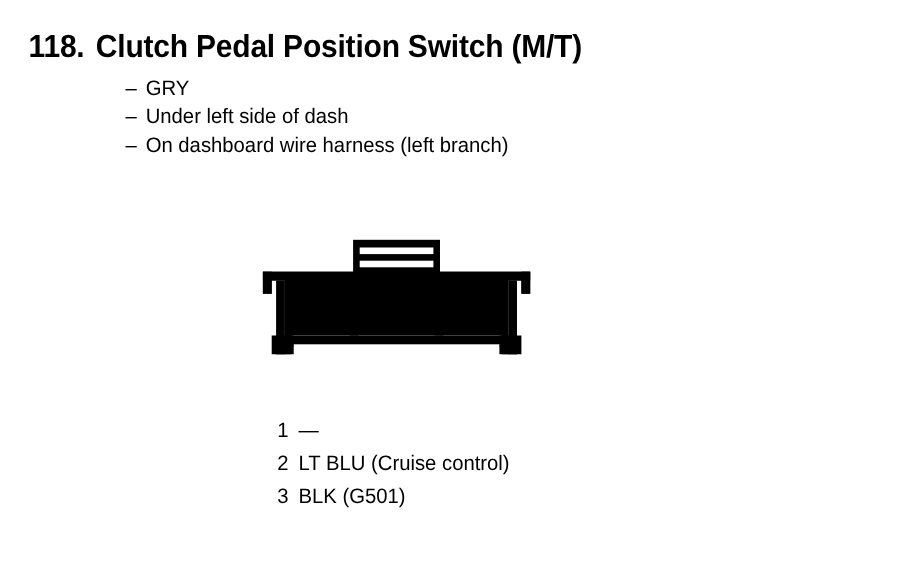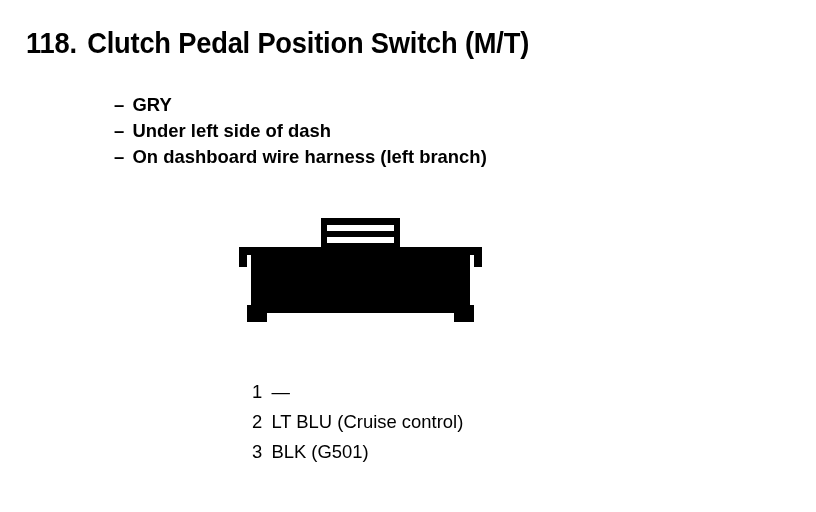"– GRY" .bullets { font-weight: bold -> none; top: 92px -> 68px }
